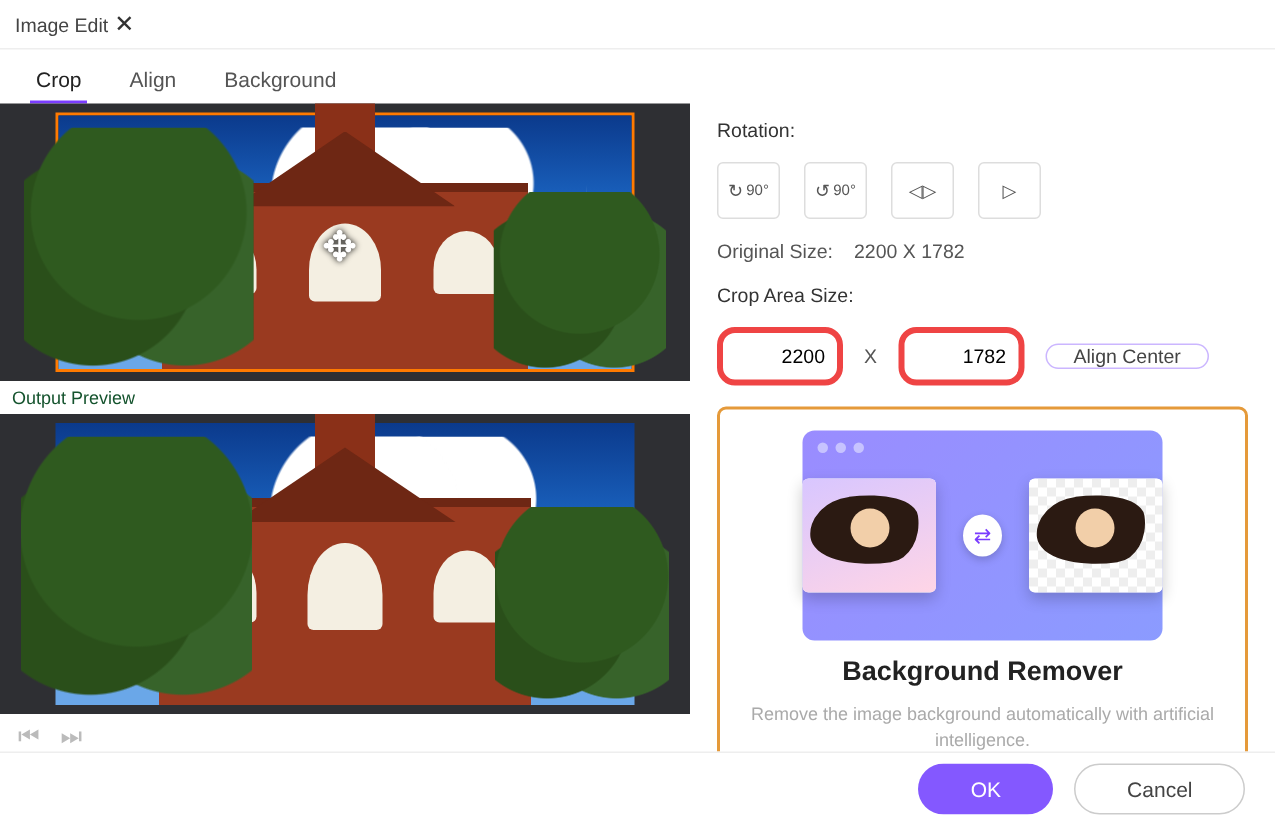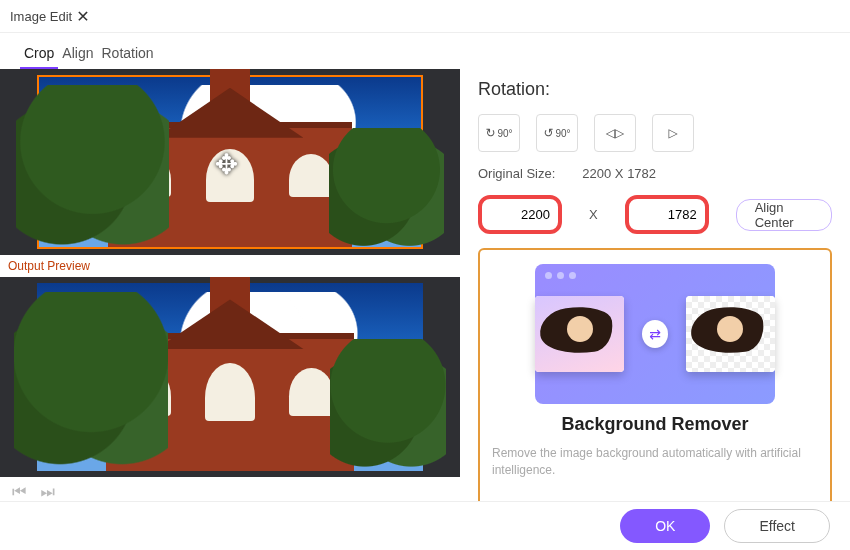"Crop" .tabs { gap: none -> 24px }
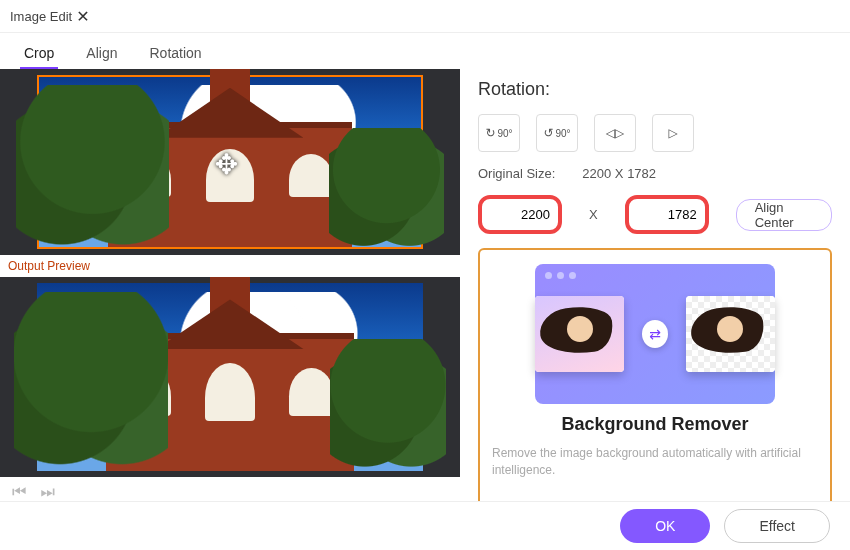"Rotation" div.tab { text: Rotation -> Background }
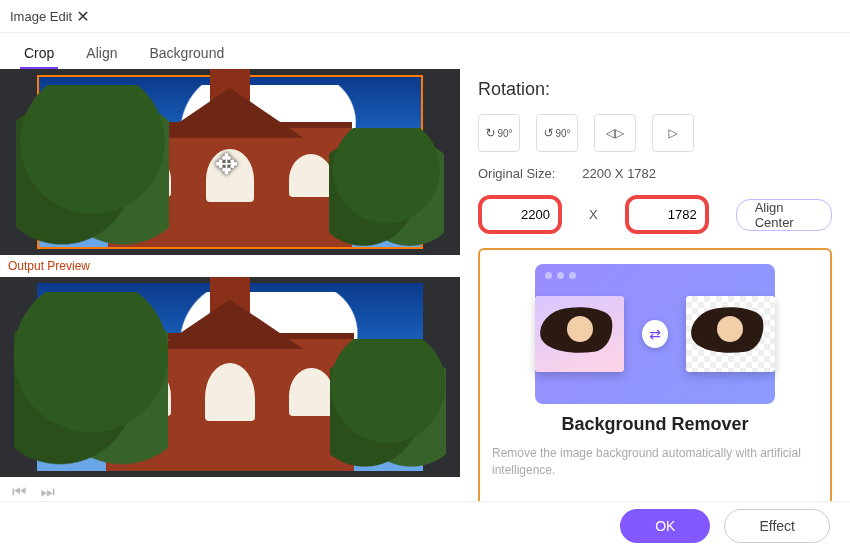"Rotation:" .label { font-size: 18px -> 13px }
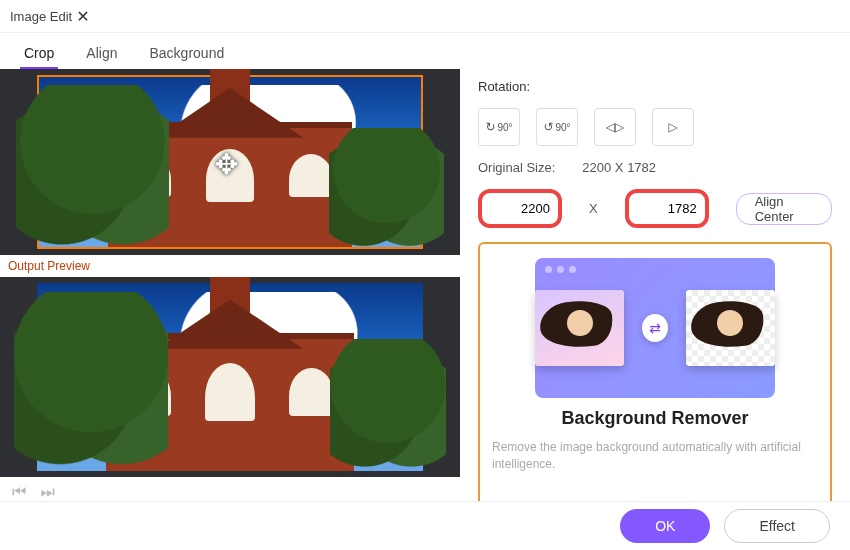"Original Size:" .size-row { gap: 27px -> 14px }
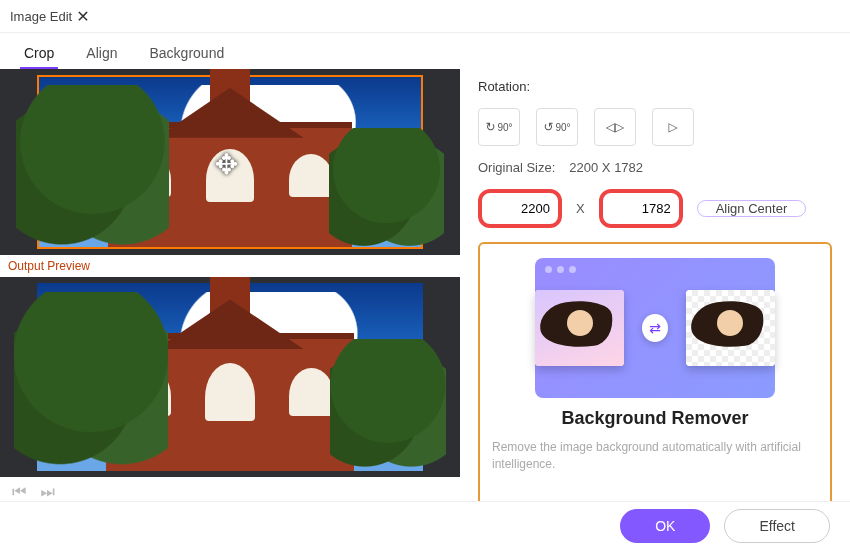"Crop Area Size:" div.label { html: none -> <div>Crop Area Size:</div> }
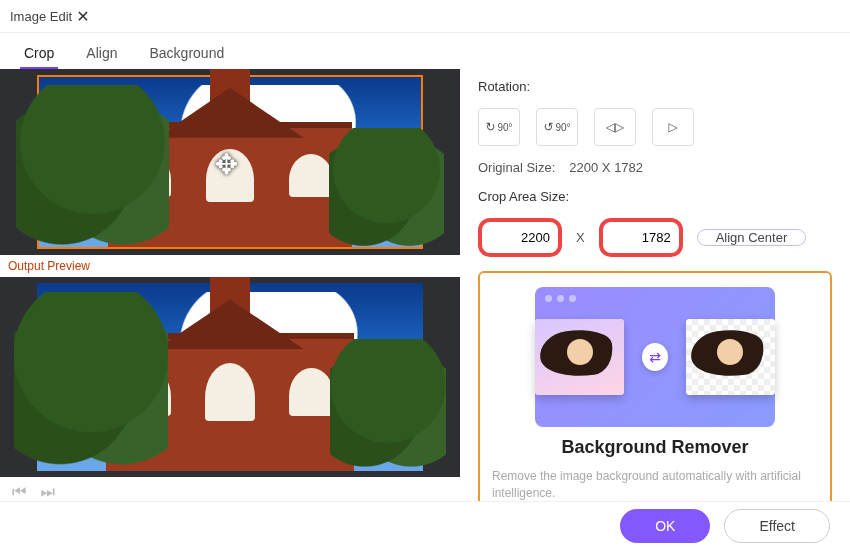"Output Preview" .preview-label { color: #c2410c -> #14532d }
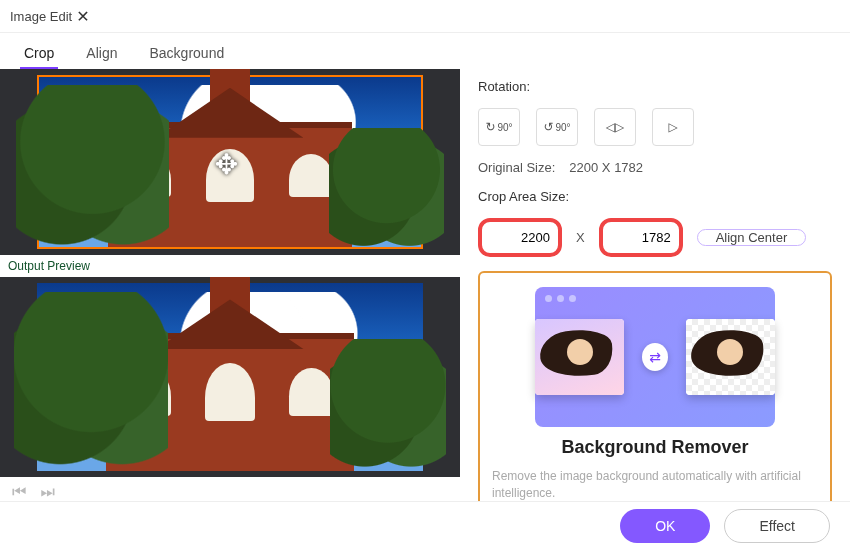"Remove the image background" .promo-sub { text-align: none -> center }
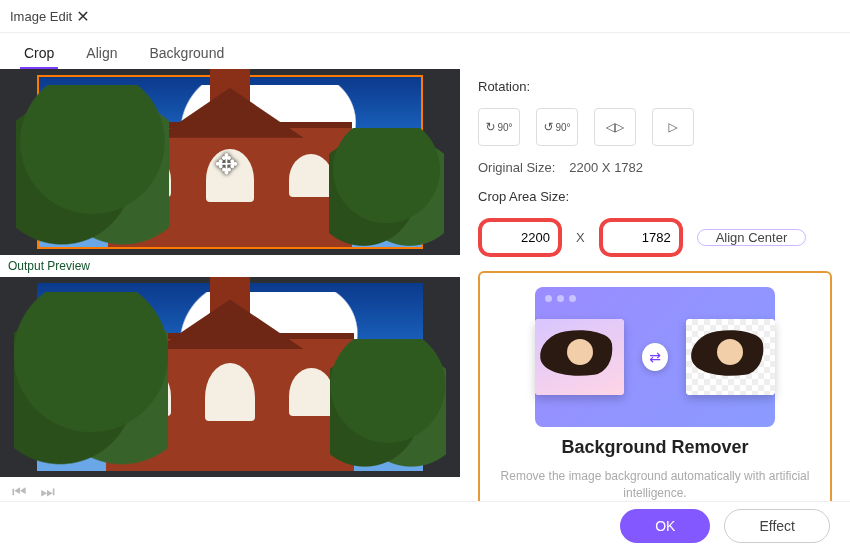"Effect" div.btn { text: Effect -> Cancel }
